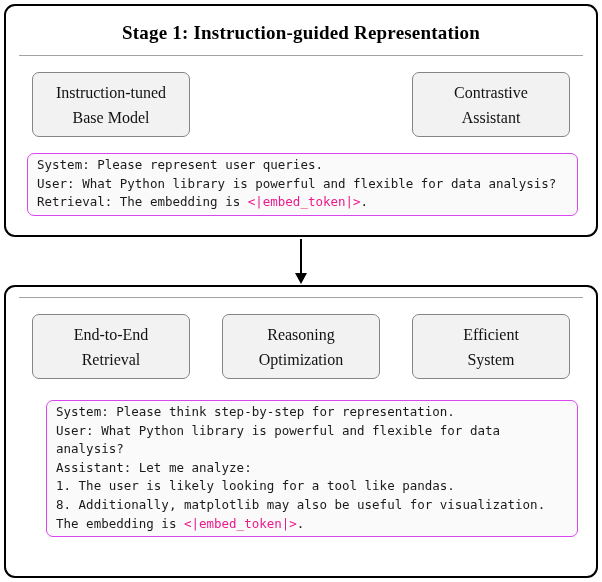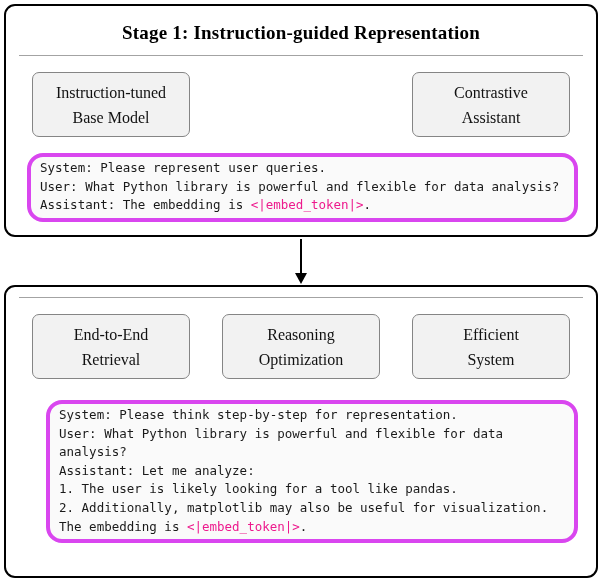"System: Please represent user queries." .chat-box { border: 4px solid #d946ef -> 1px solid #d946ef; border-radius: 16px -> 7px }
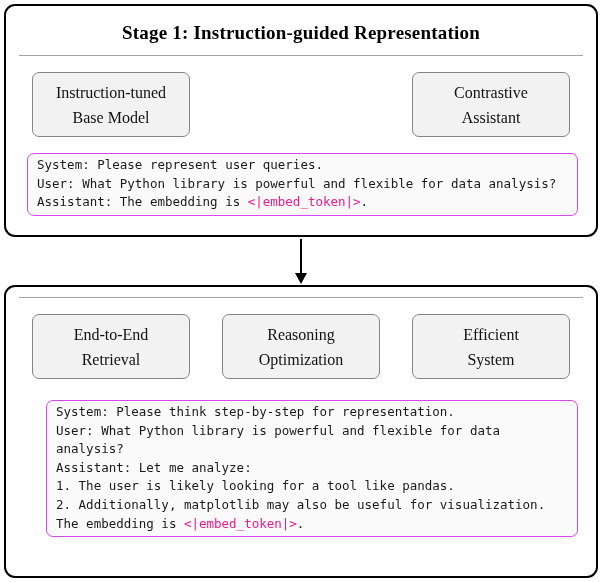"Assistant: The embedding is" span { text: Assistant -> Retrieval }
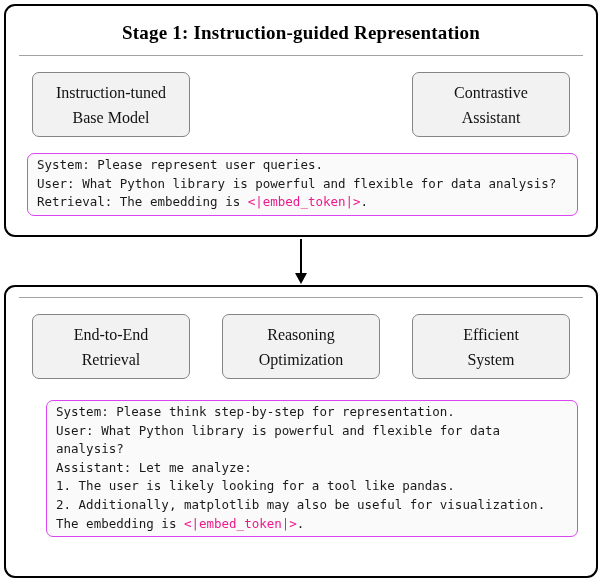"2. Additionally, matplotlib may also" span { text: 2 -> 8 }
